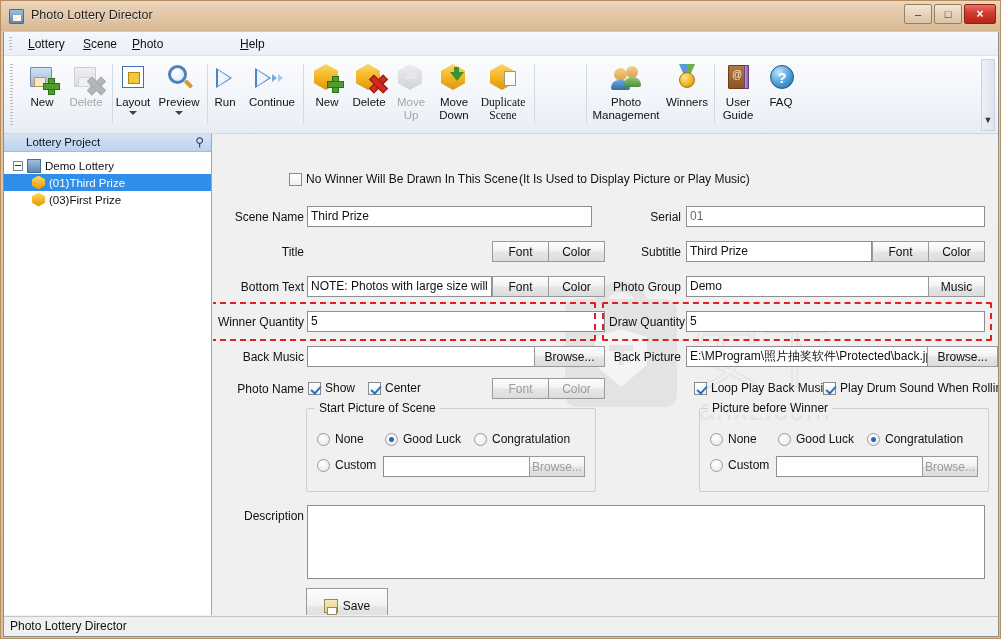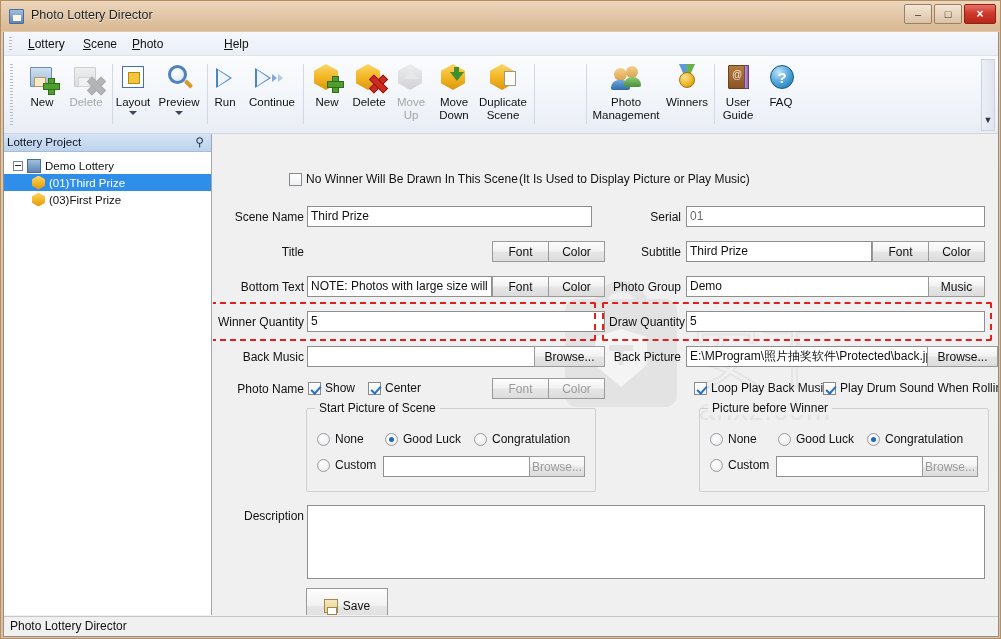"Help" div.menu-item { left: 214px -> 230px }
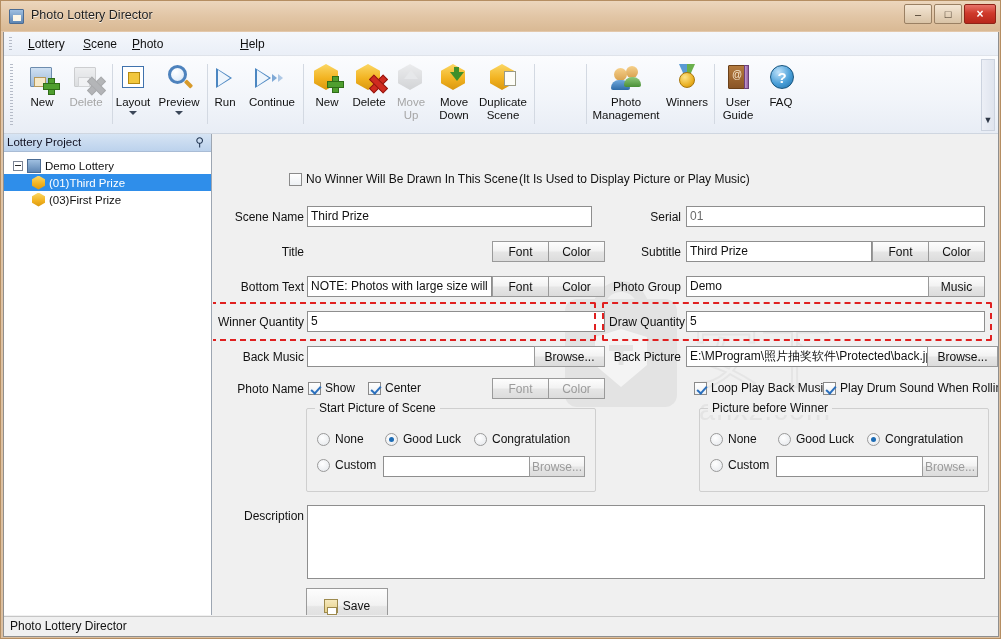"Duplicate" div.tbtn { font-family: none -> Liberation Serif, serif }
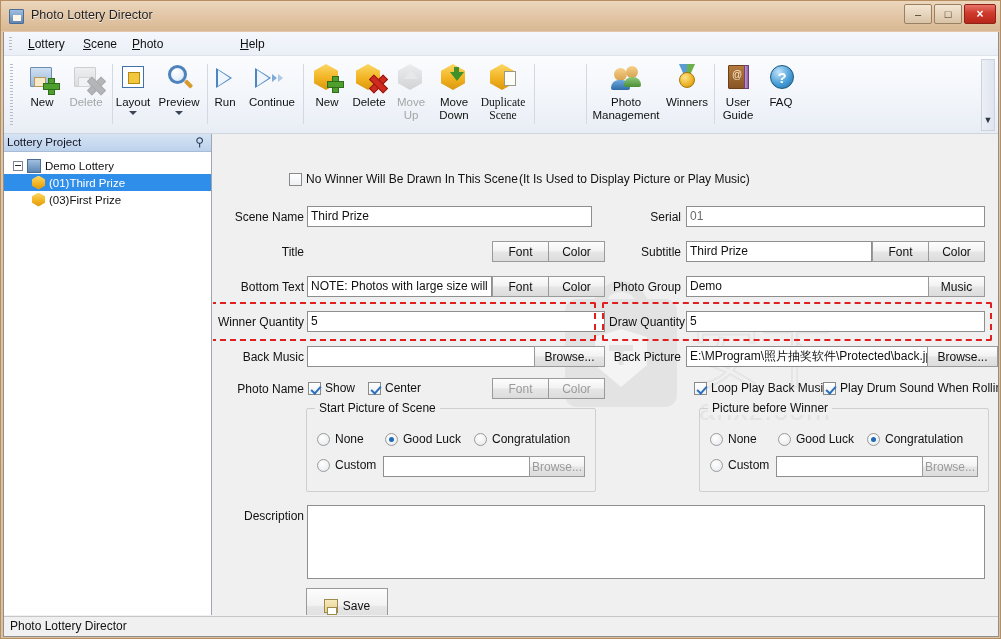"Lottery Project" #left-panel-title { left: 3px -> 22px }
